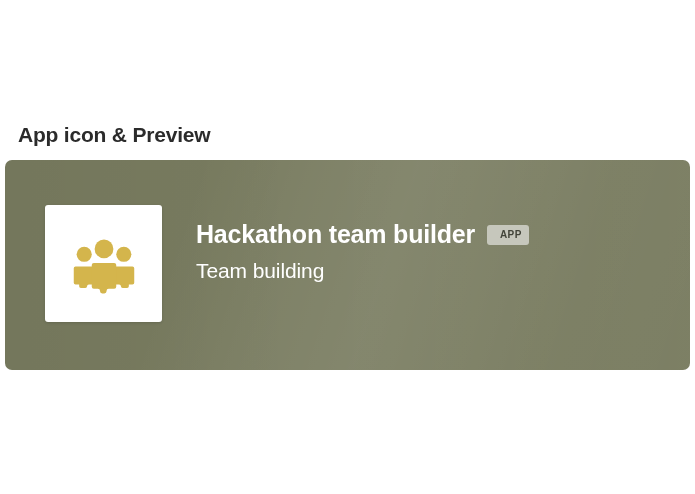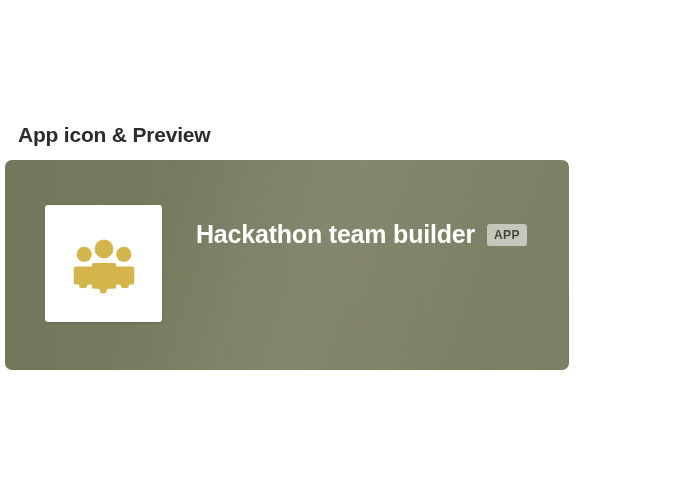"Hackathon team builder" .preview-card { width: 564px -> 685px }
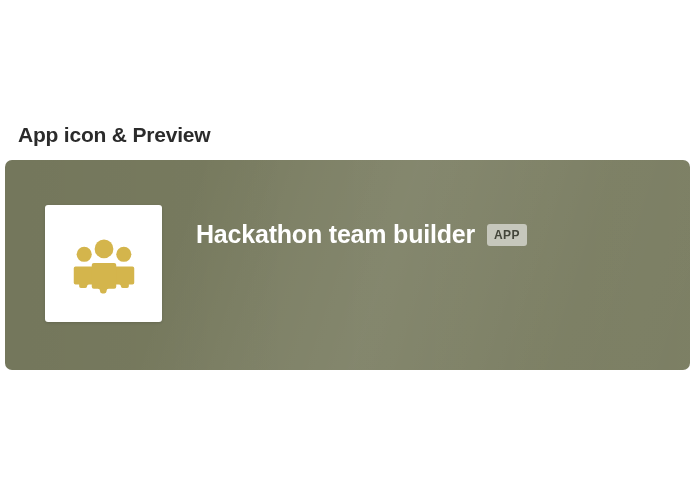"APP" .app-badge { font-size: 12px -> 10px; padding: 5px 7px 5px 7px -> 5px 7px 5px 13px }
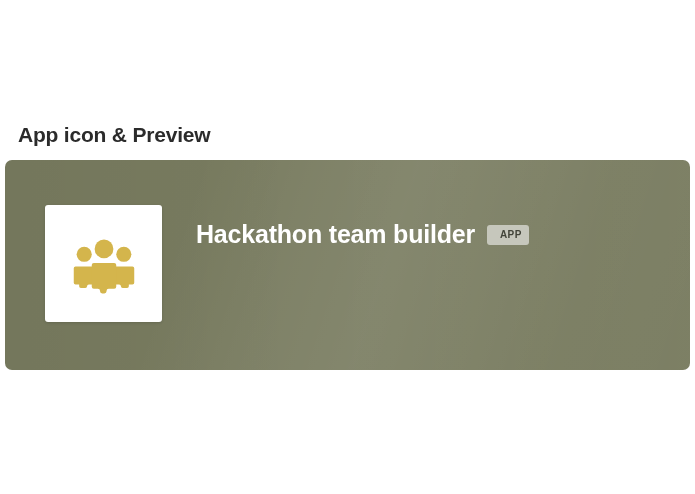"Team building" div.app-subtitle { html: none -> <div>Team building</div> }
